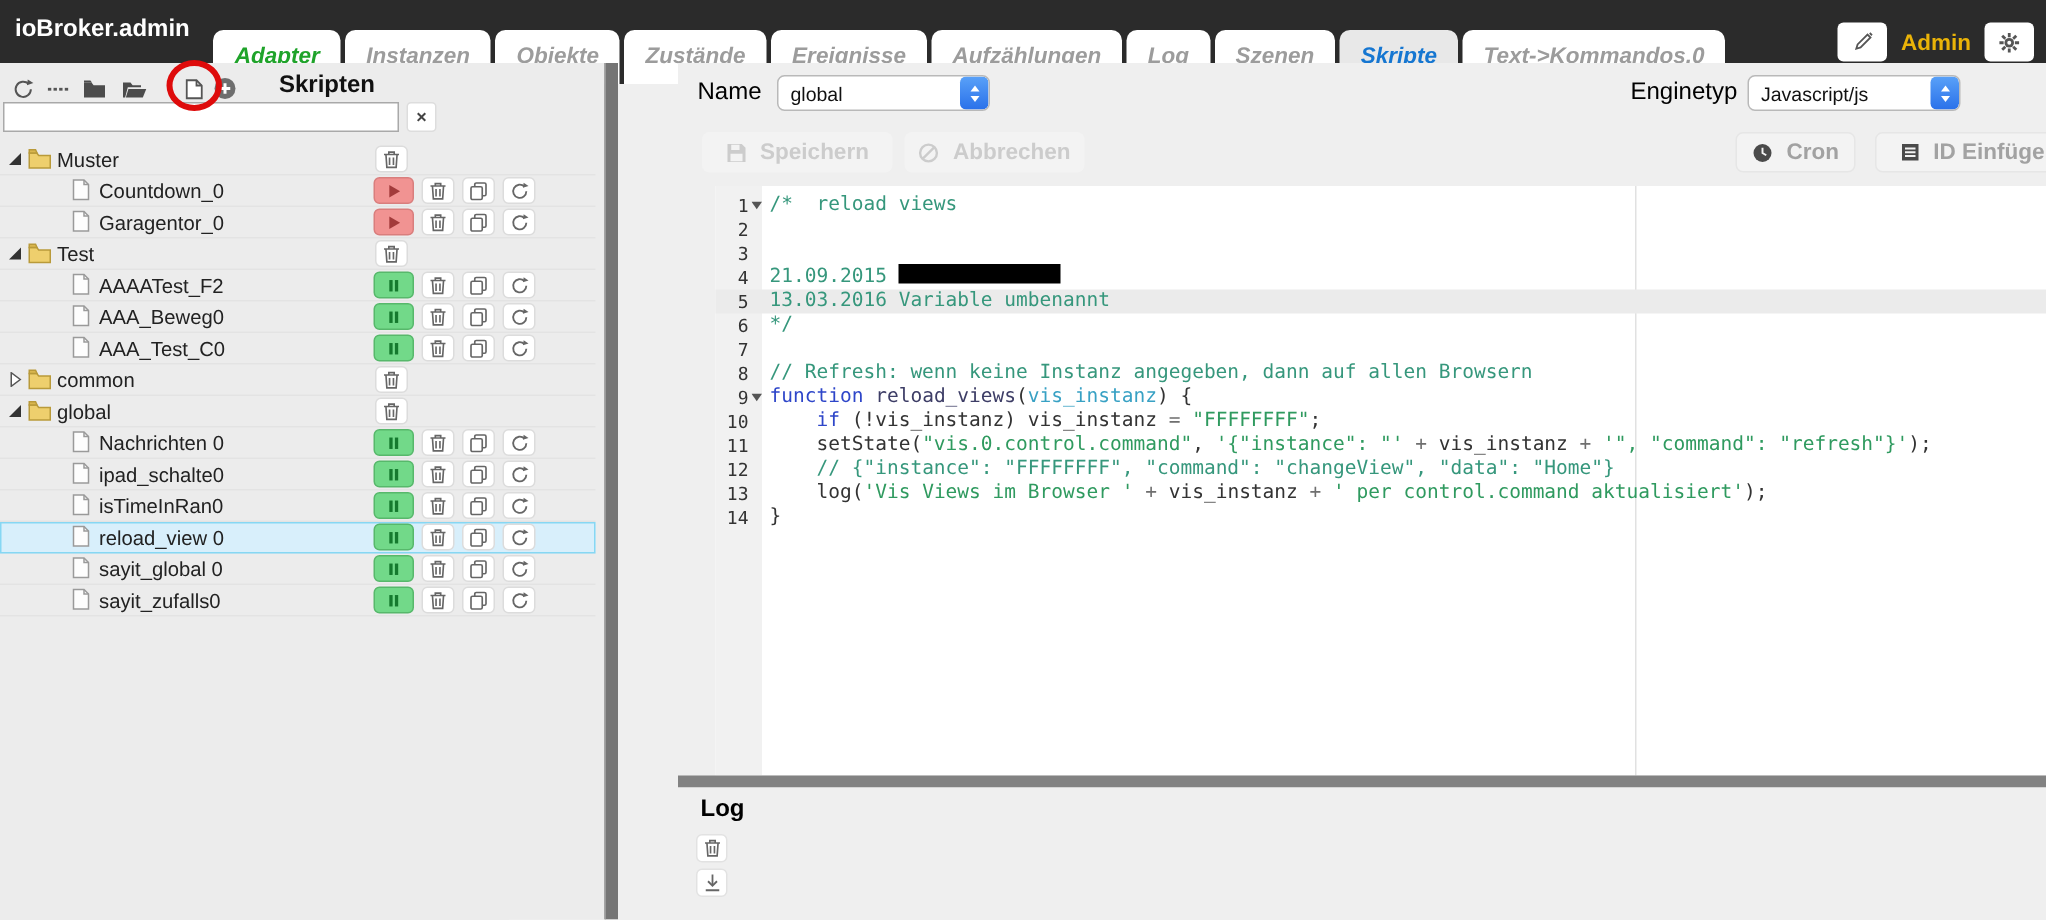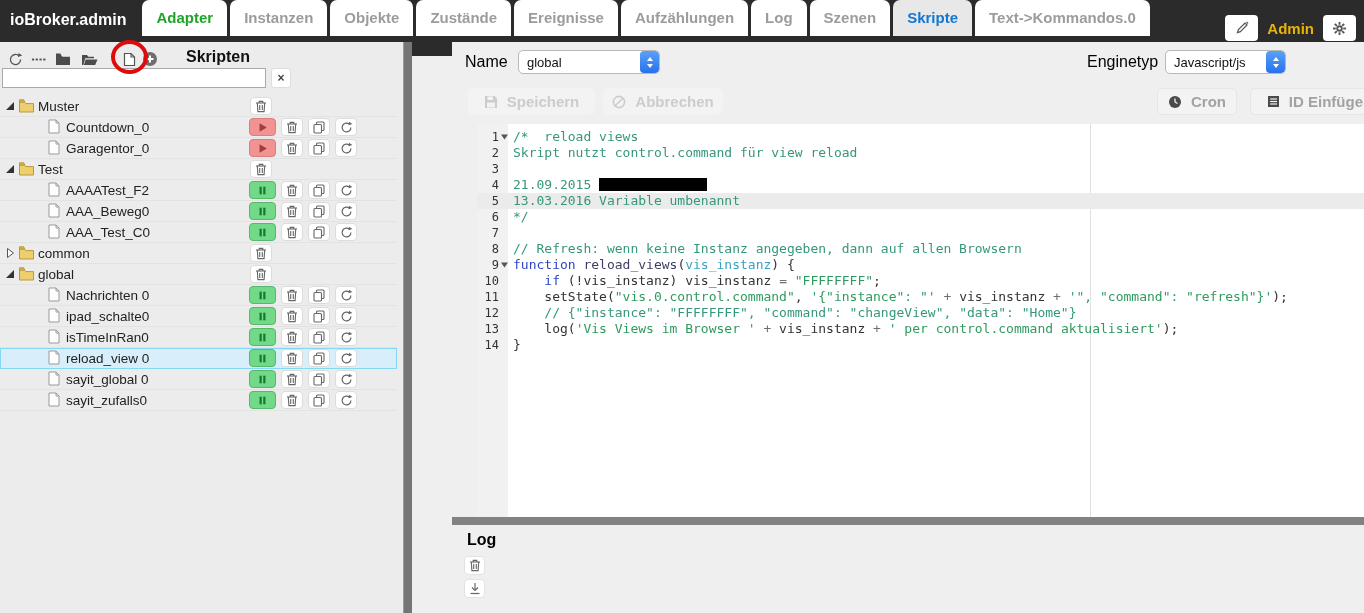"Adapter" #tabs { align-items: flex-start -> flex-end; font-style: none -> italic }
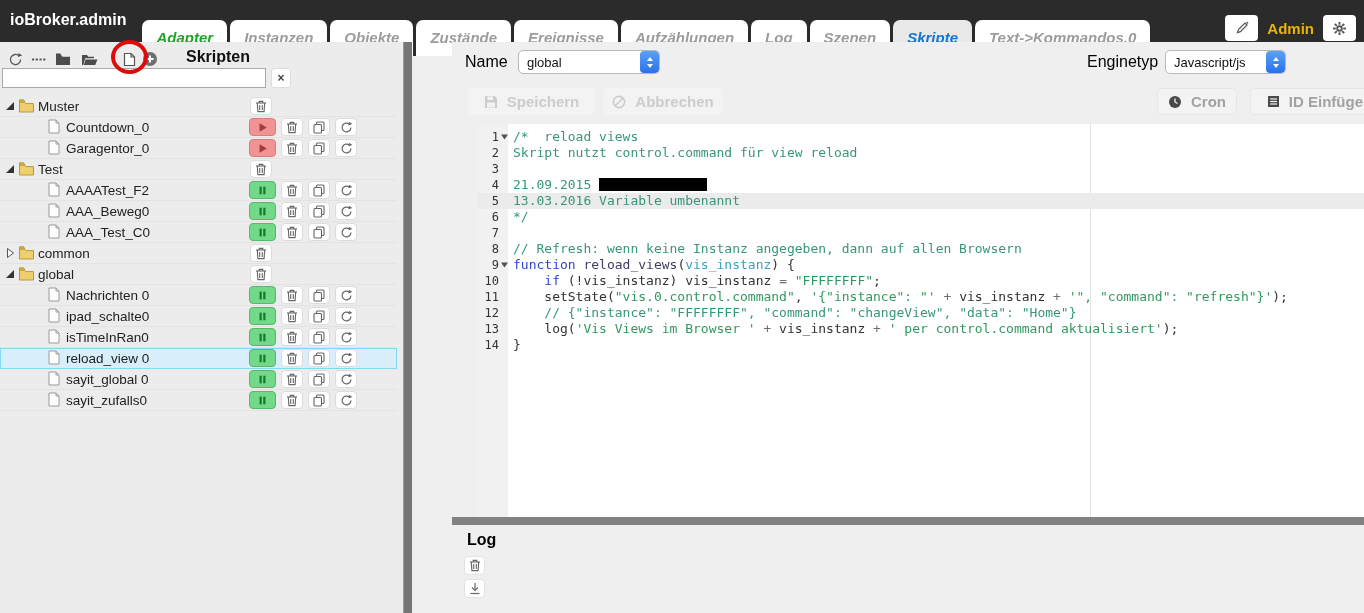"Javascript/js" #engine-select { width: 121px -> 142px }
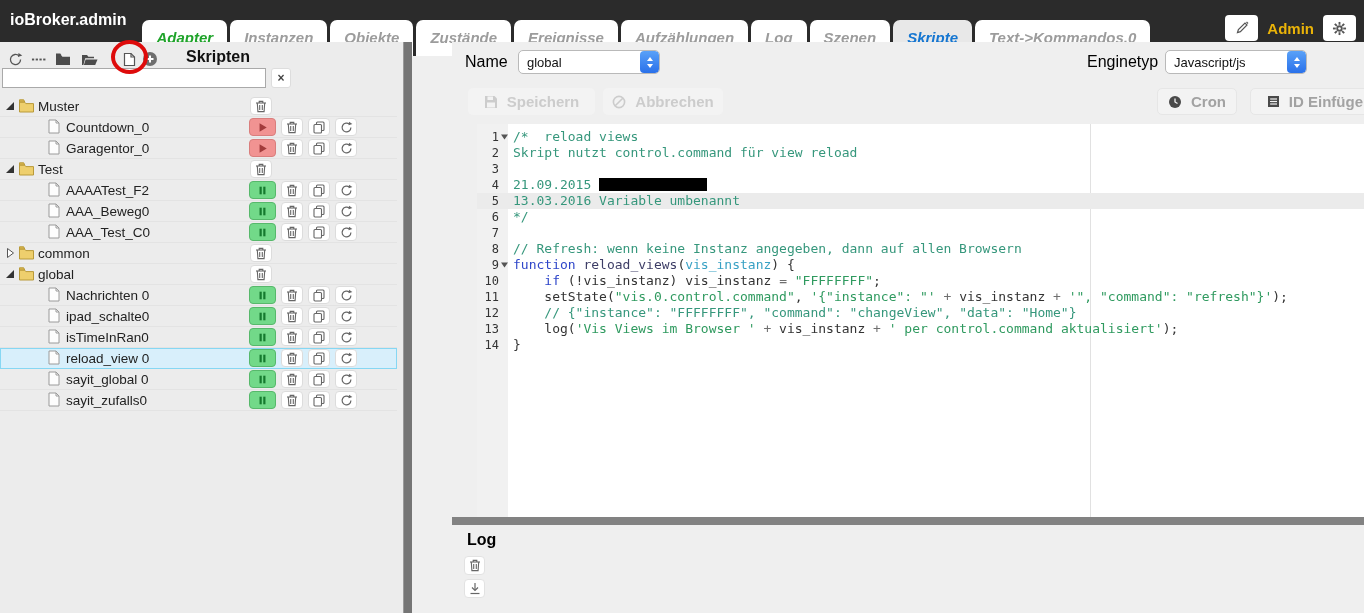"Skript nutzt control.command für view" span.ctext { html: <span><span>Skript nutzt control.command für view reload</span></span> -> none }
